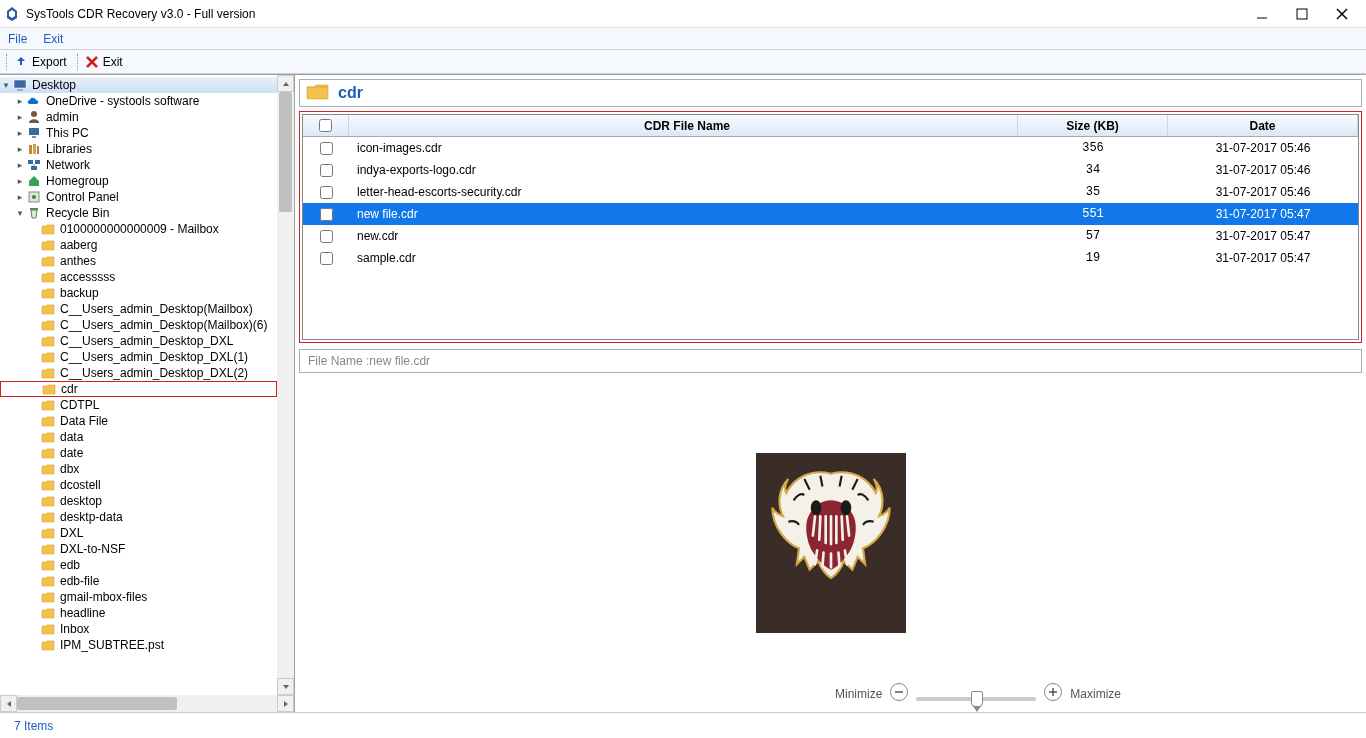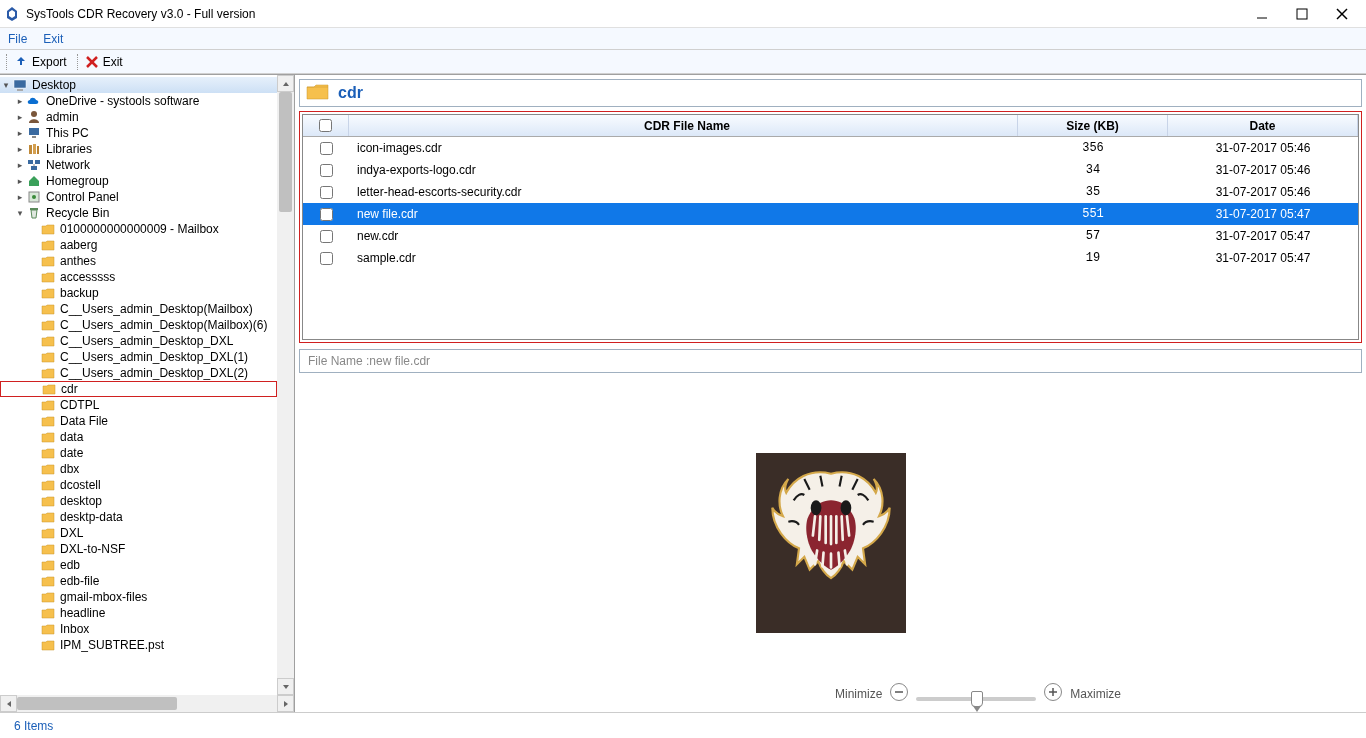"6 Items" span { text: 6 -> 7 }
